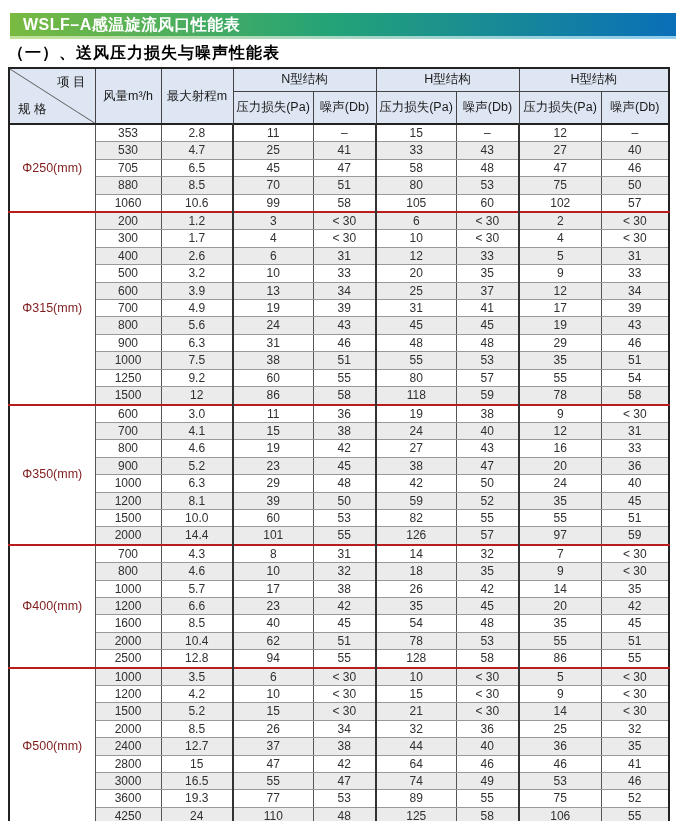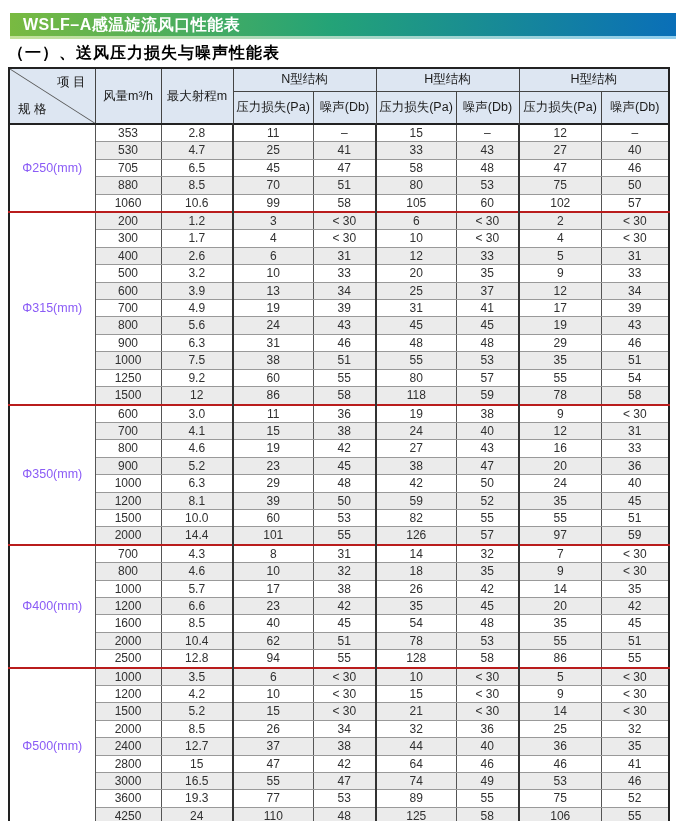"Φ250(mm)" tbody td.spec { color: #8b5cf6 -> #7f1d1d }
